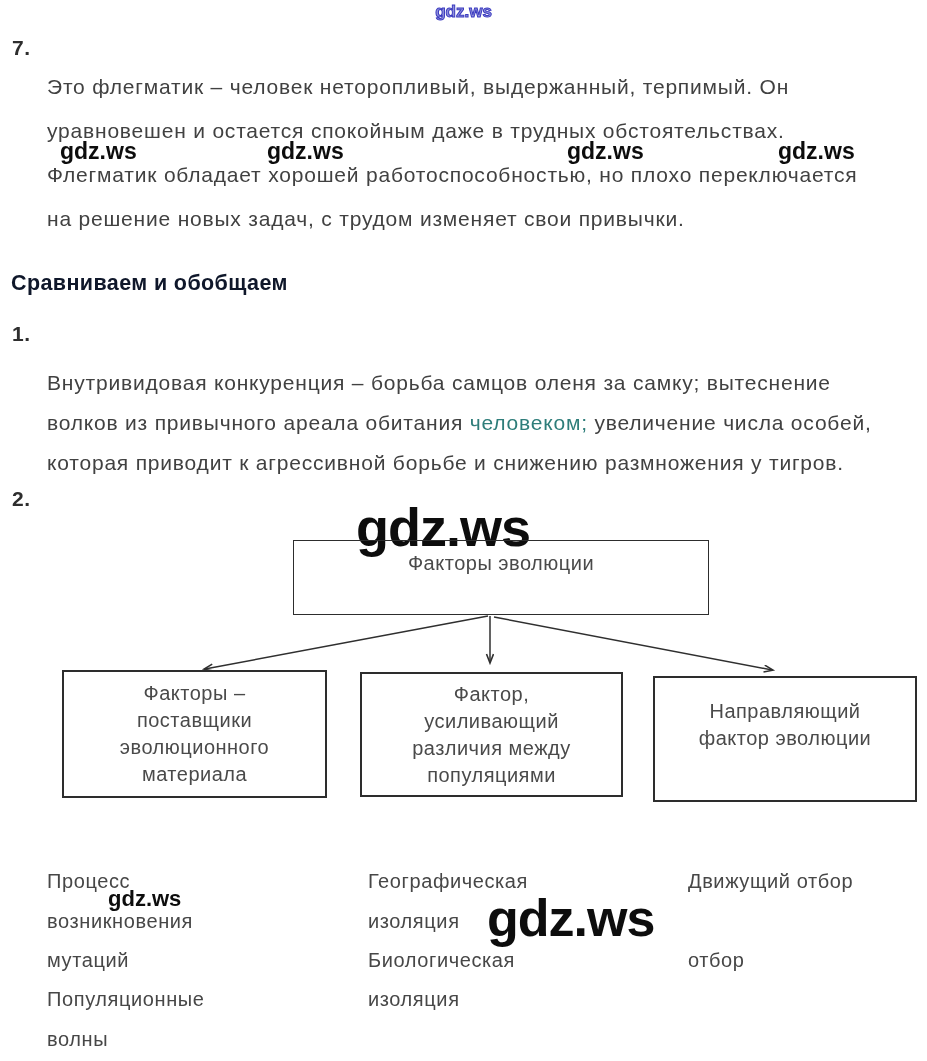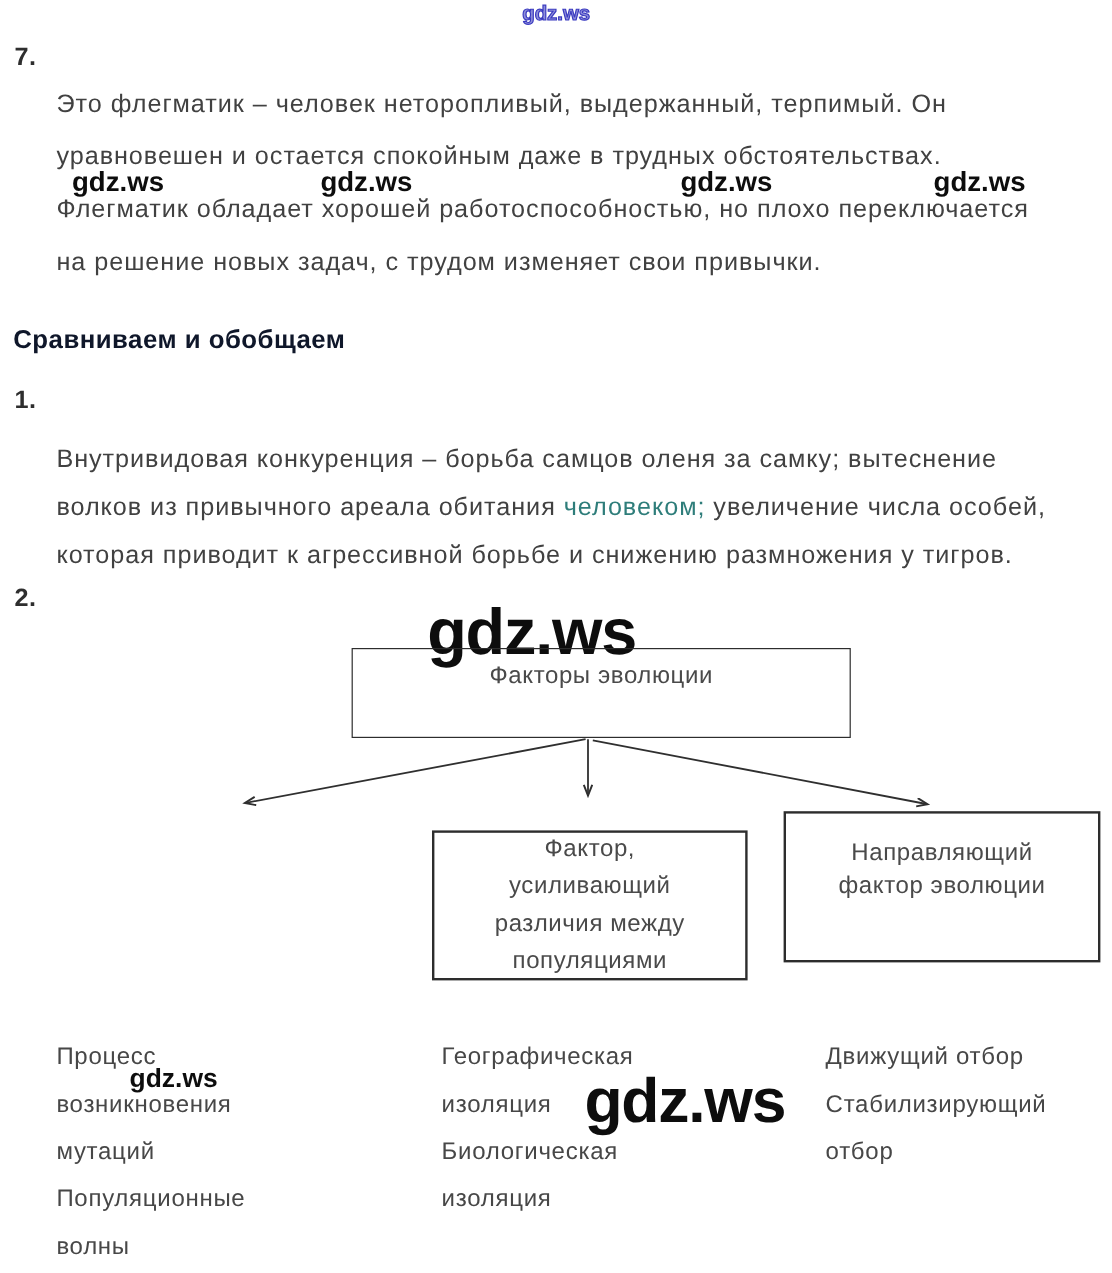"Факторы –" div.box { html: none -> <div> <div>Факторы –</div> <div>поставщики</div> <div>эволюционного</div> <div>материала</div> </div> }
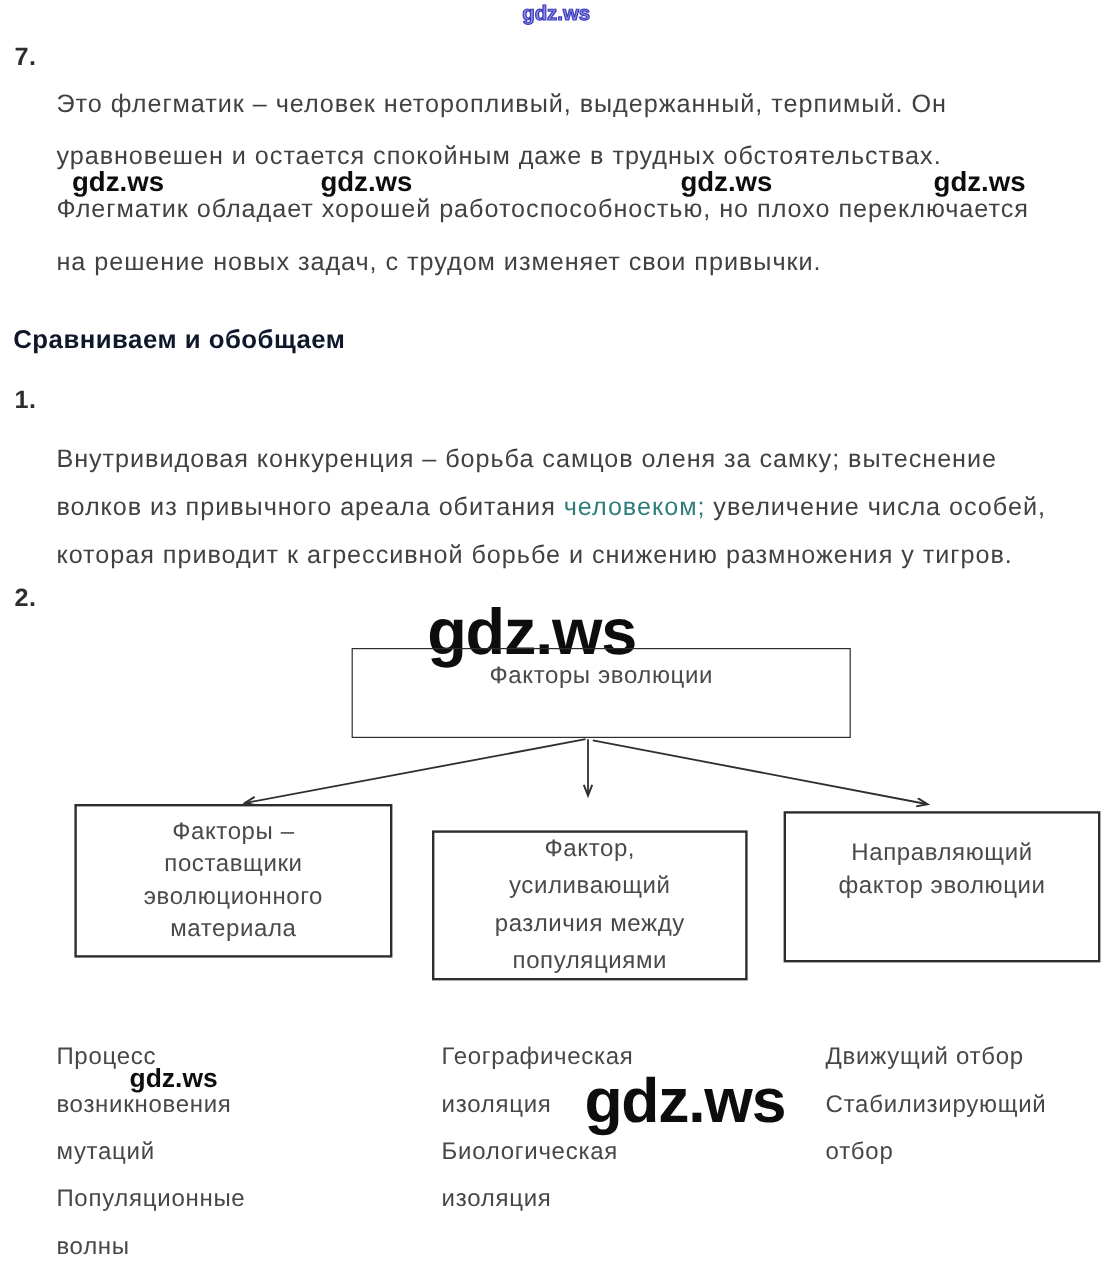"Фактор," div.box { justify-content: space-between -> none; top: 692px -> 672px }
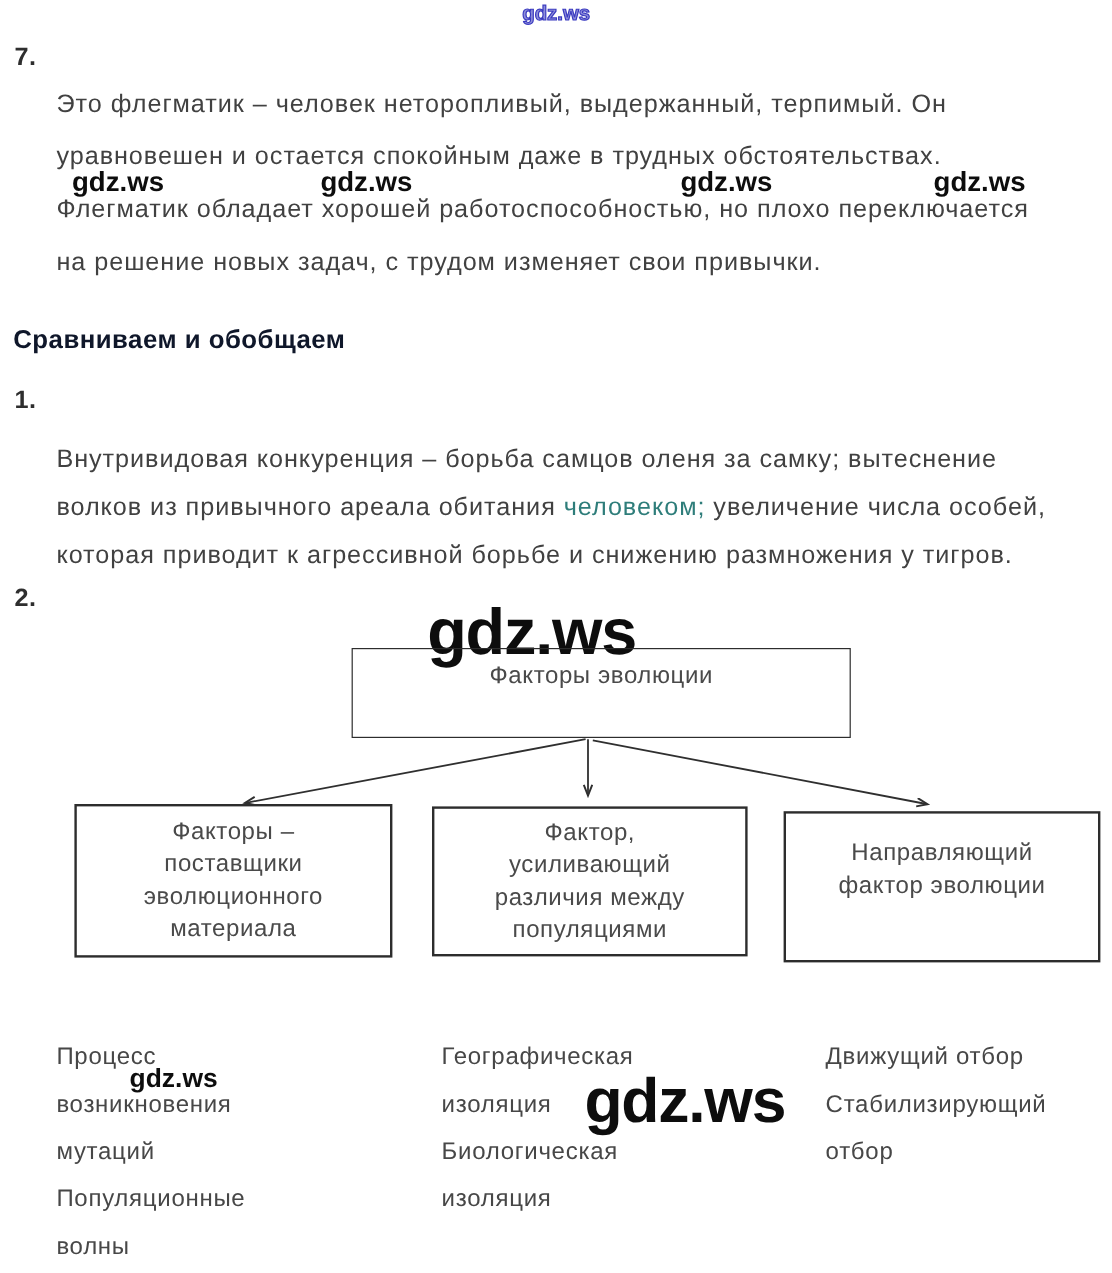"Стабилизирующий" div.lline { html: <div>Стабилизирующий</div> -> none }
